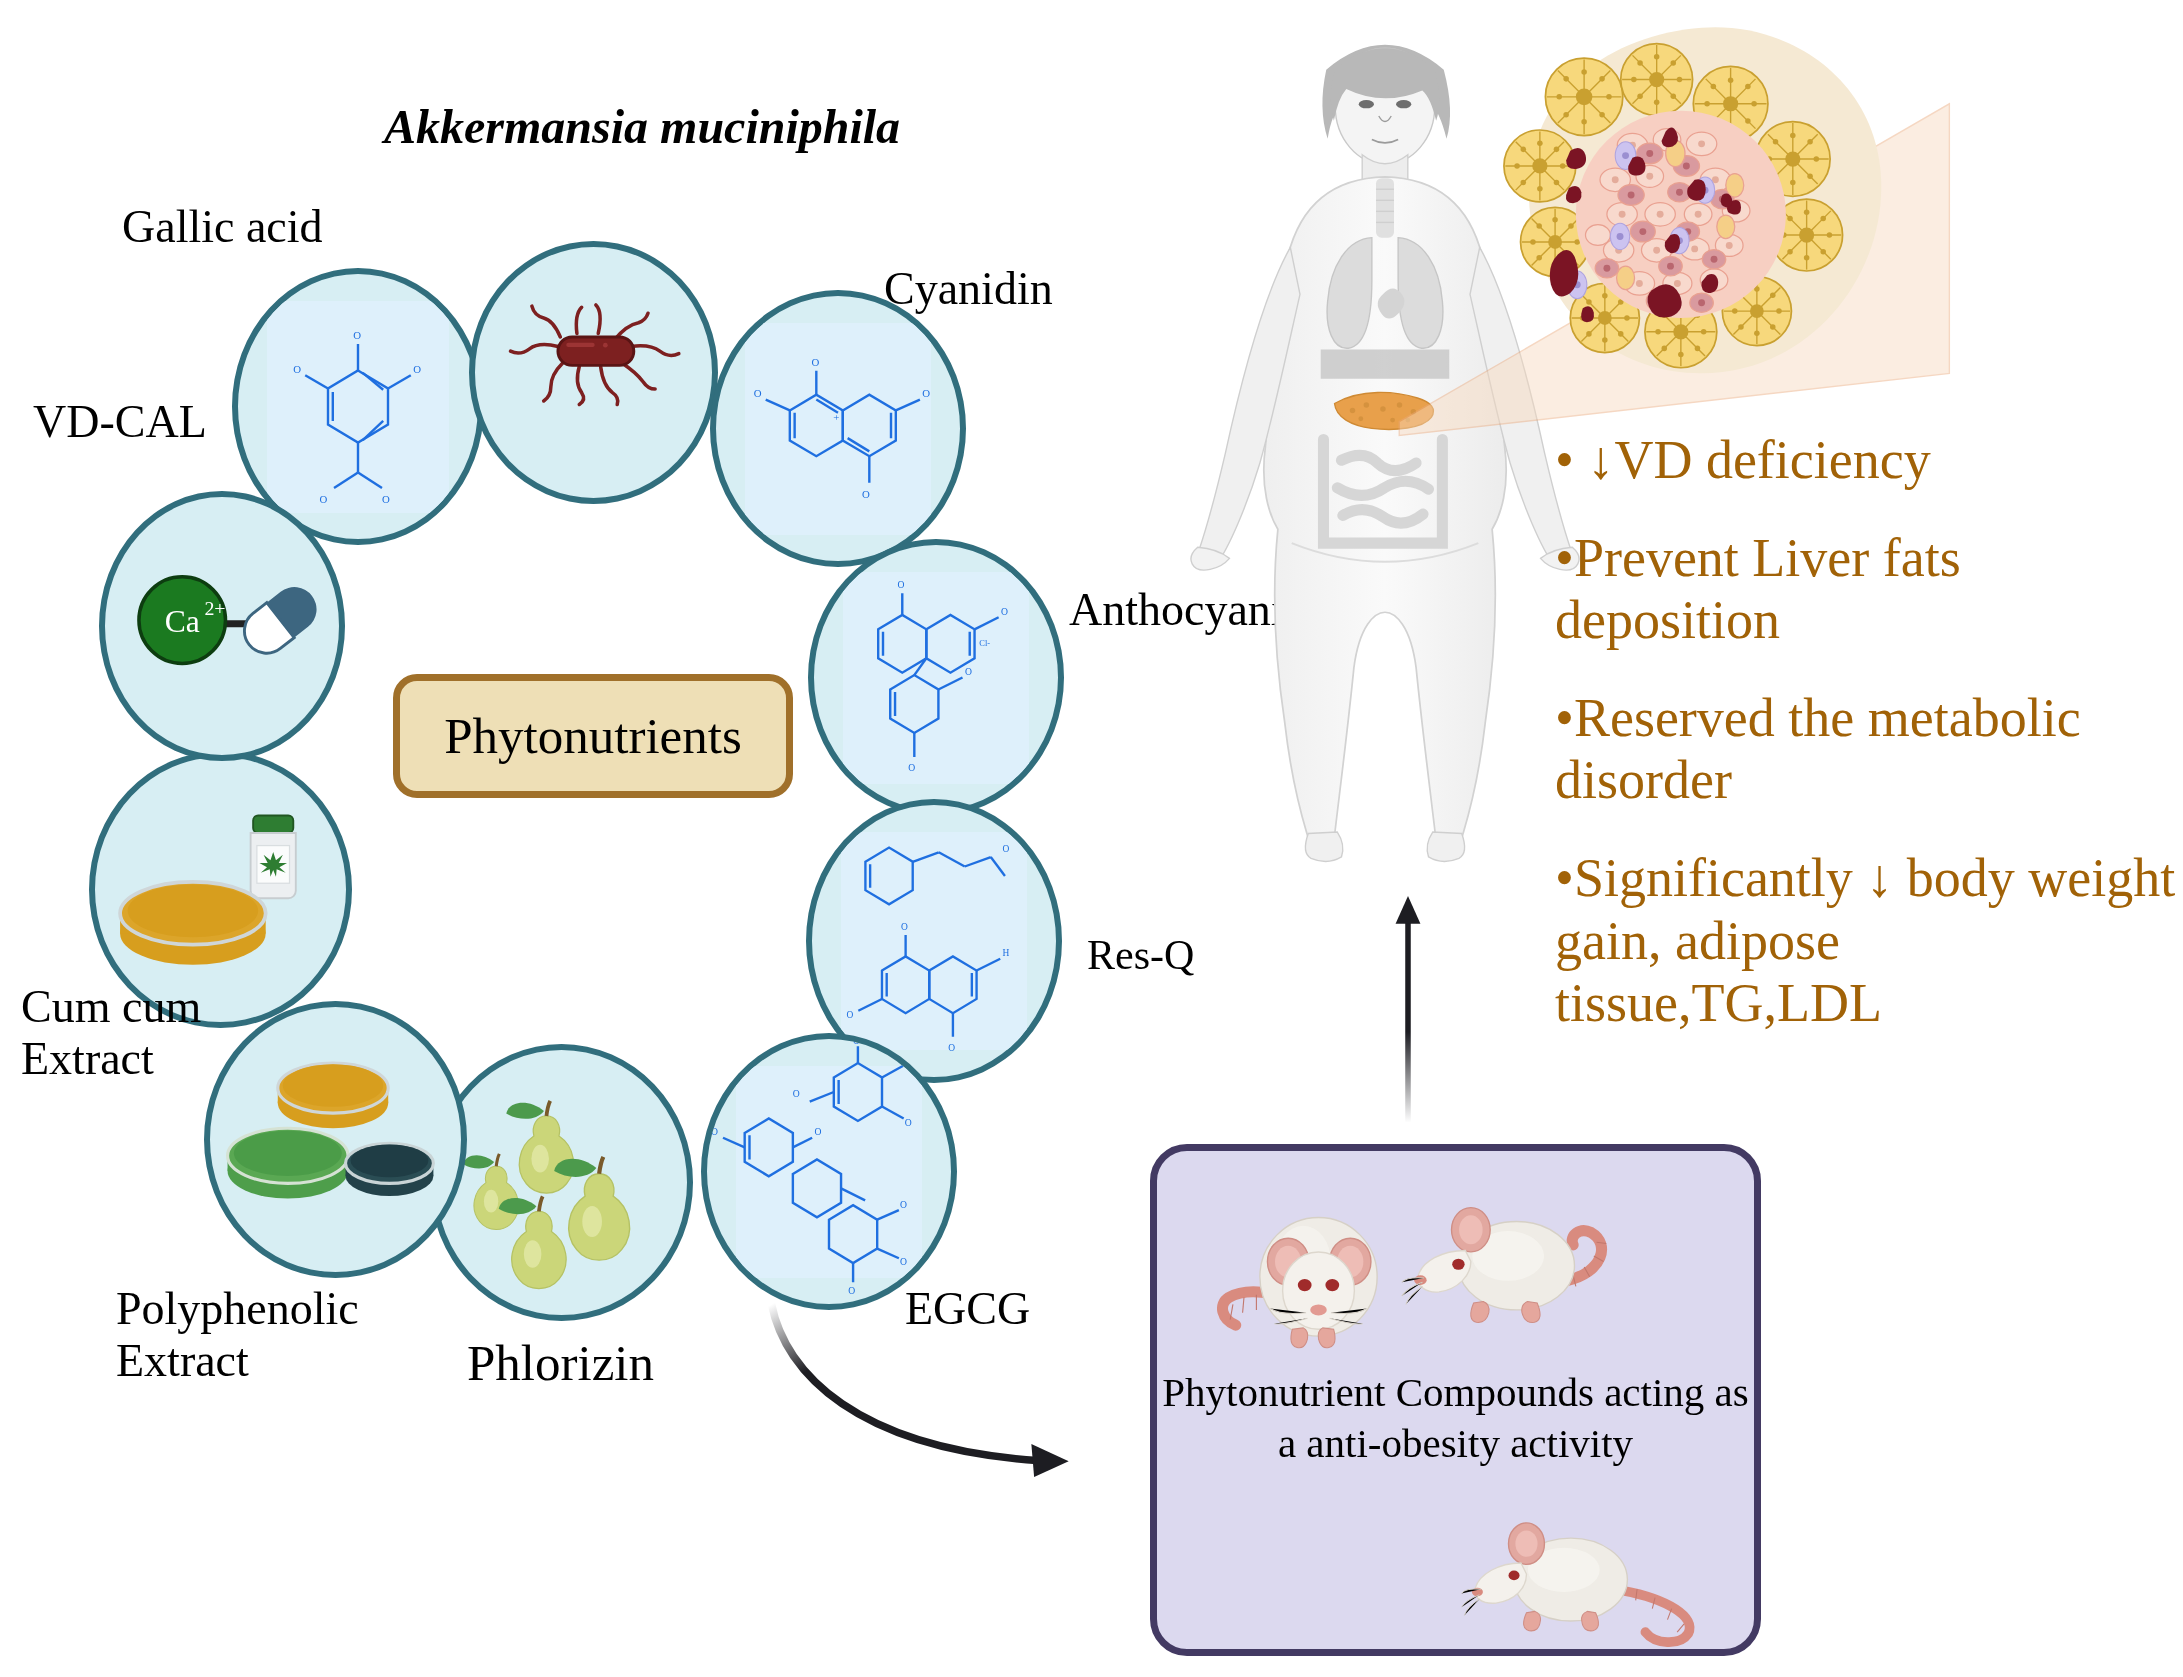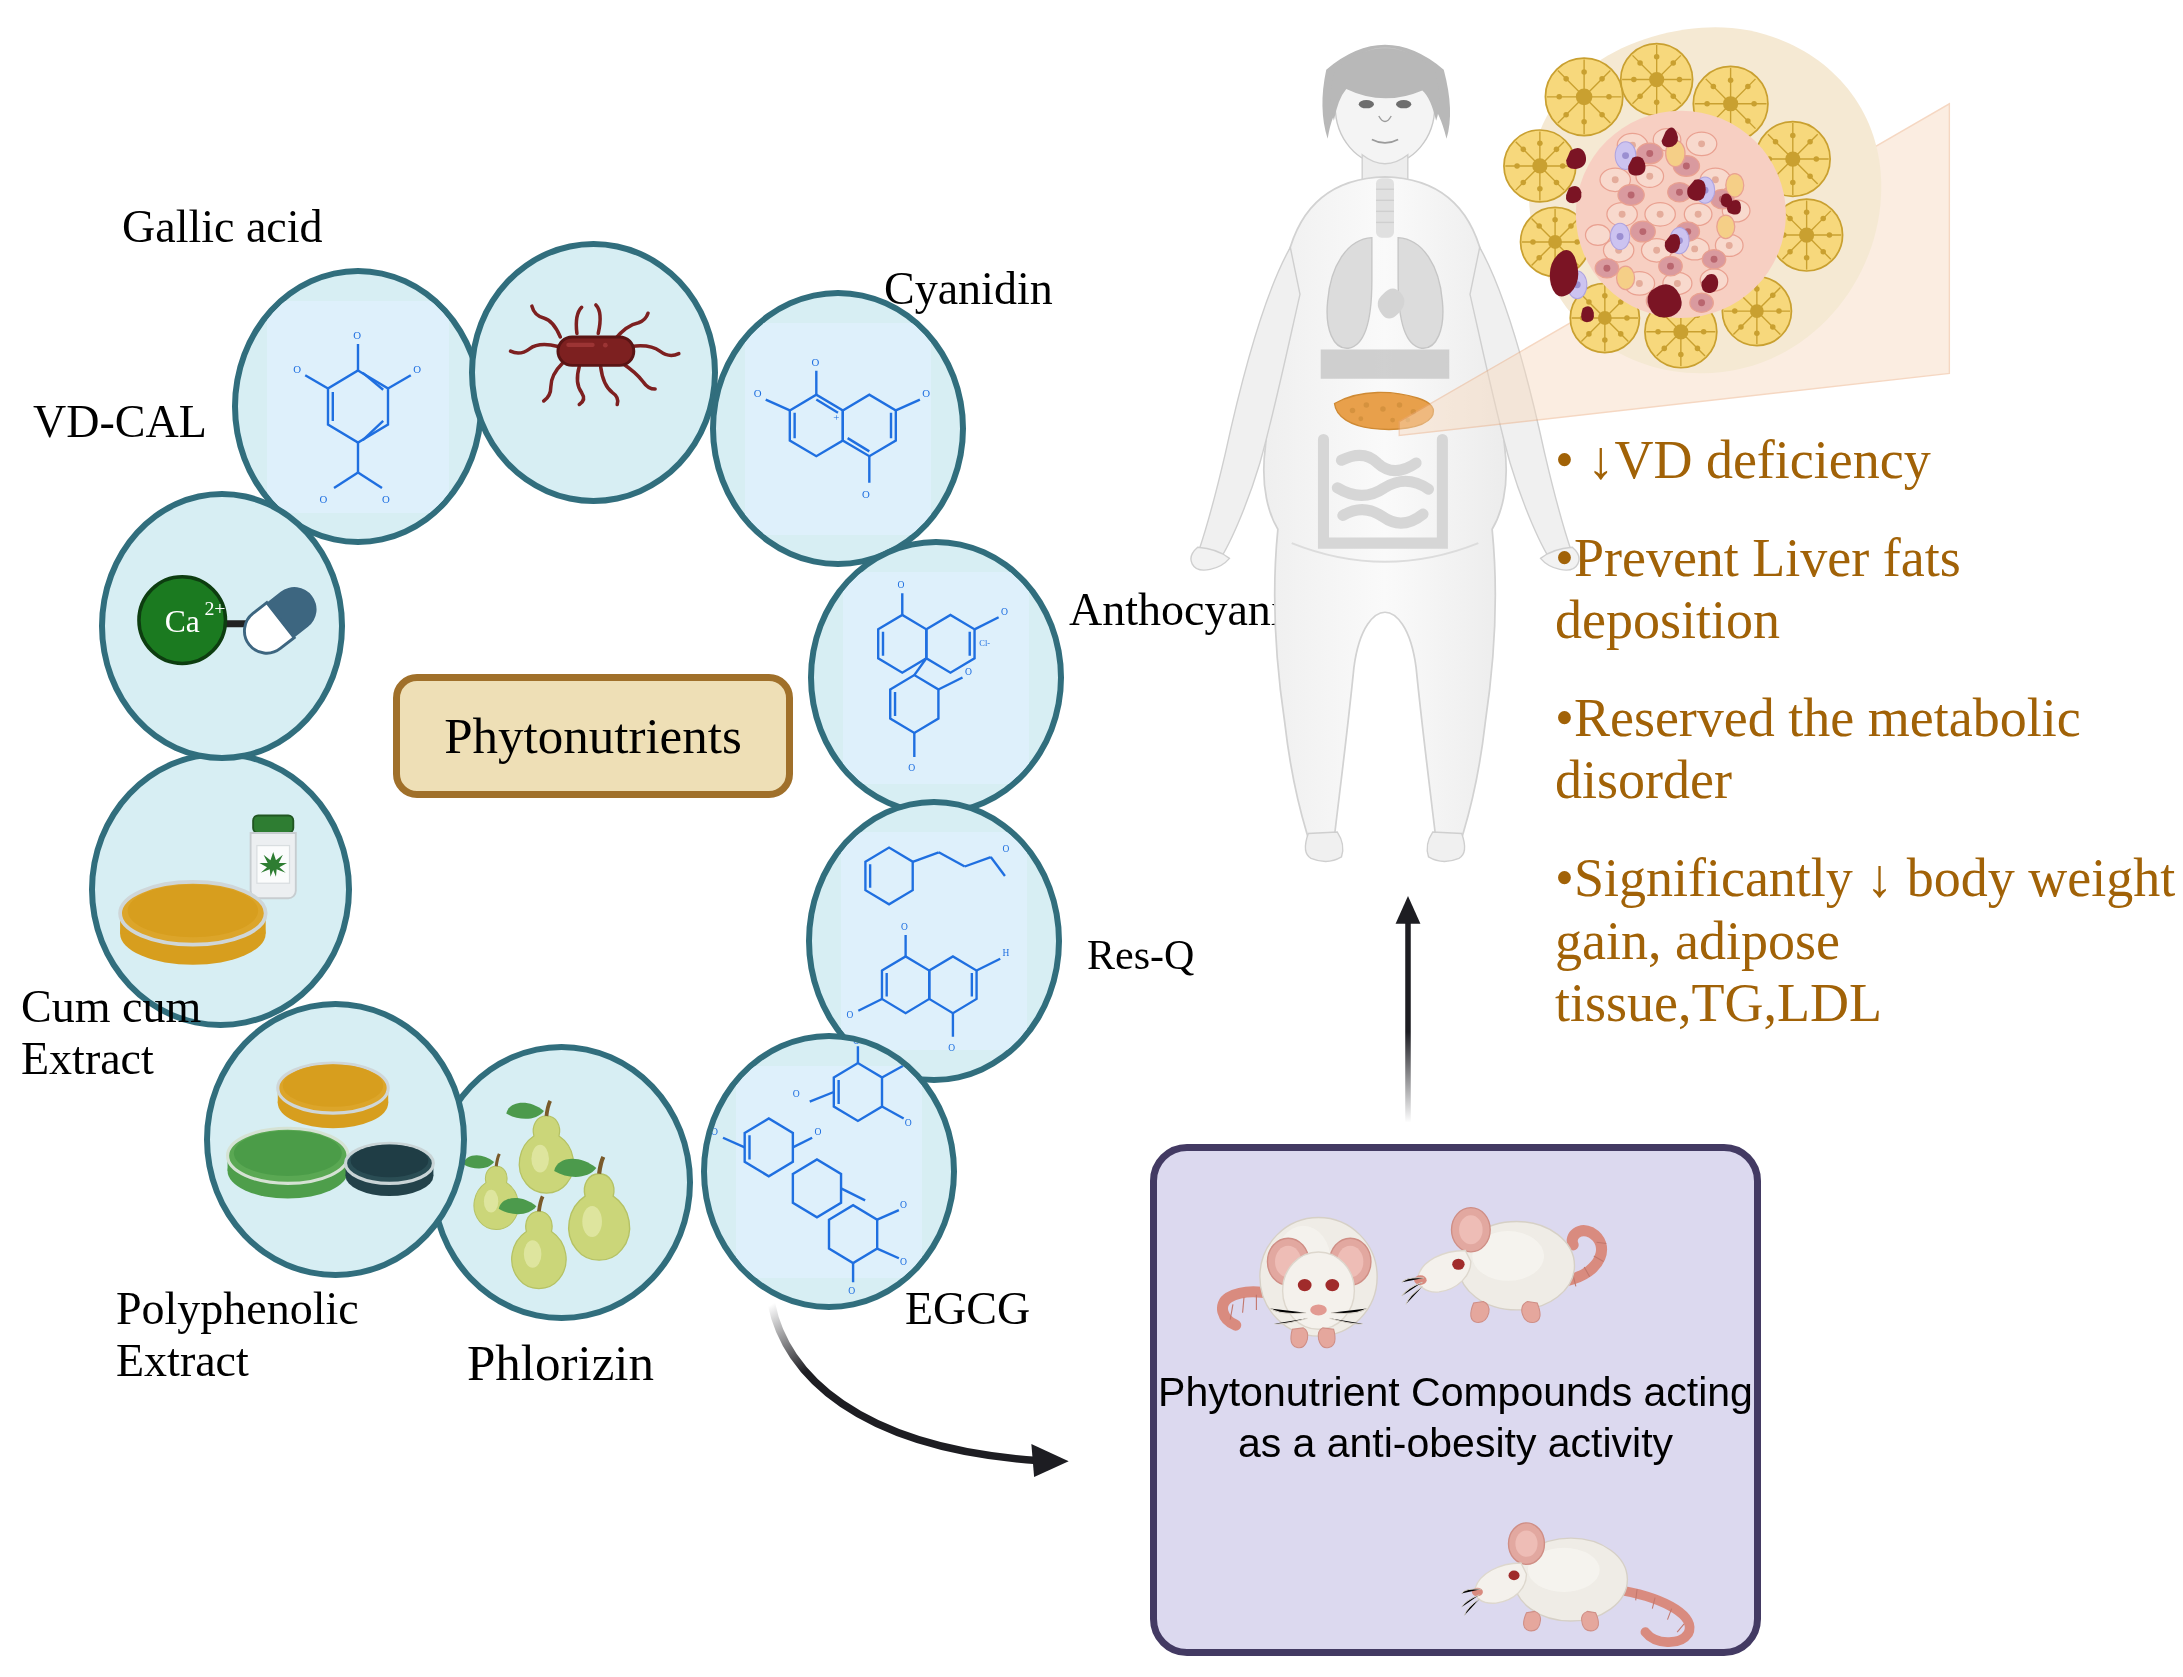"Akkermansia muciniphila" div.lbl { html: none -> <div>Akkermansia muciniphila</div> }
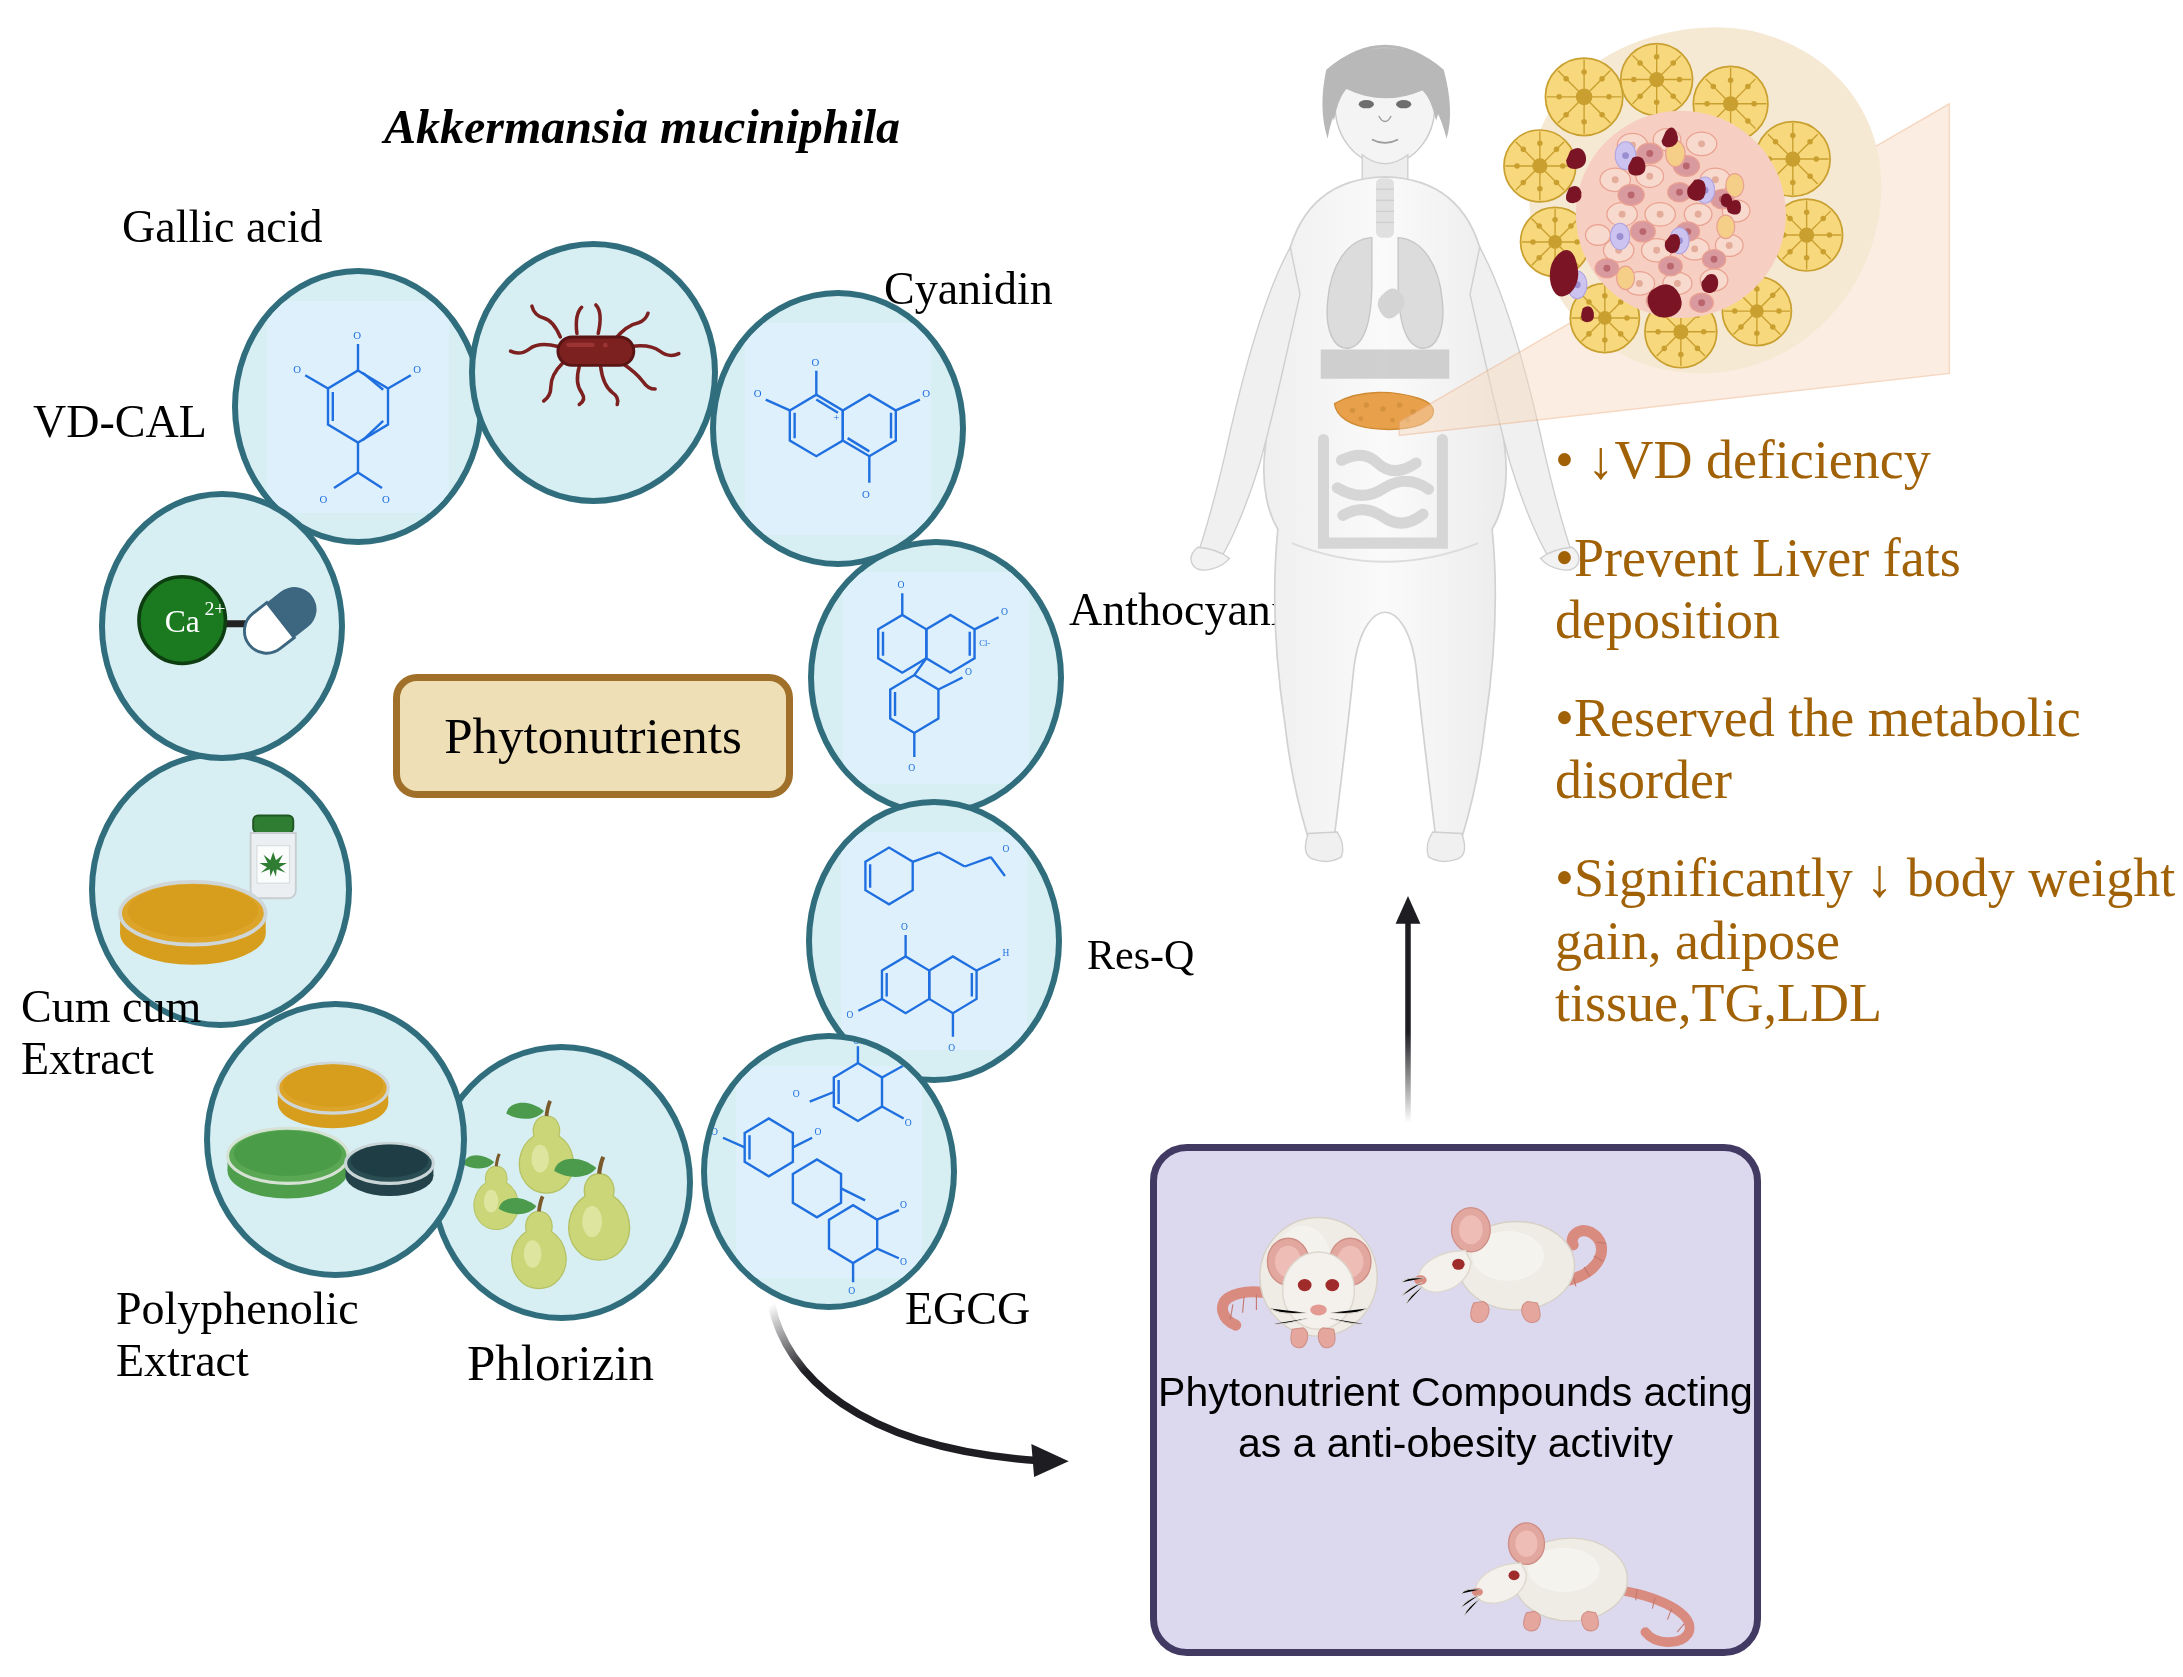"Phytonutrient Compounds acting as a" #rat-box .caption { font-family: Liberation Sans, sans-serif -> Liberation Serif, serif }
